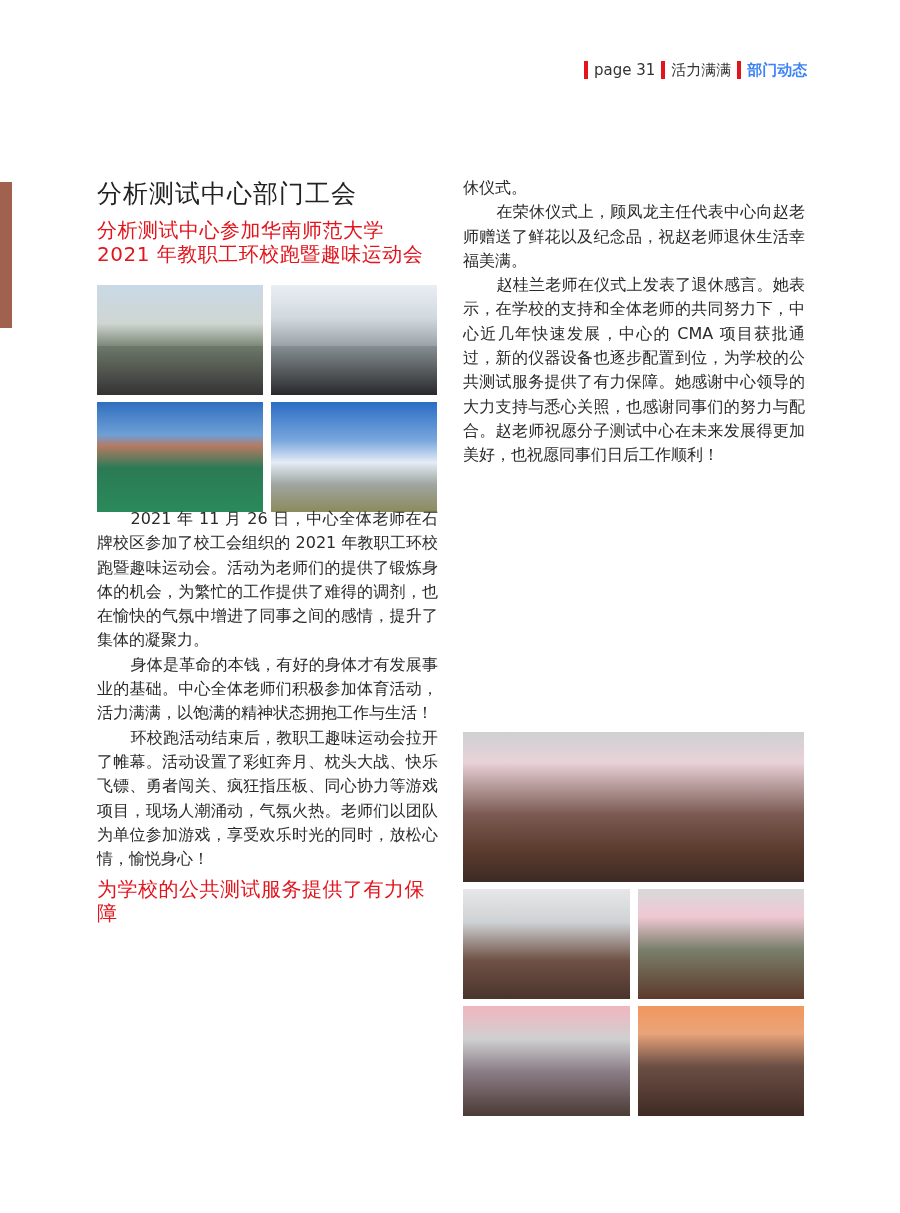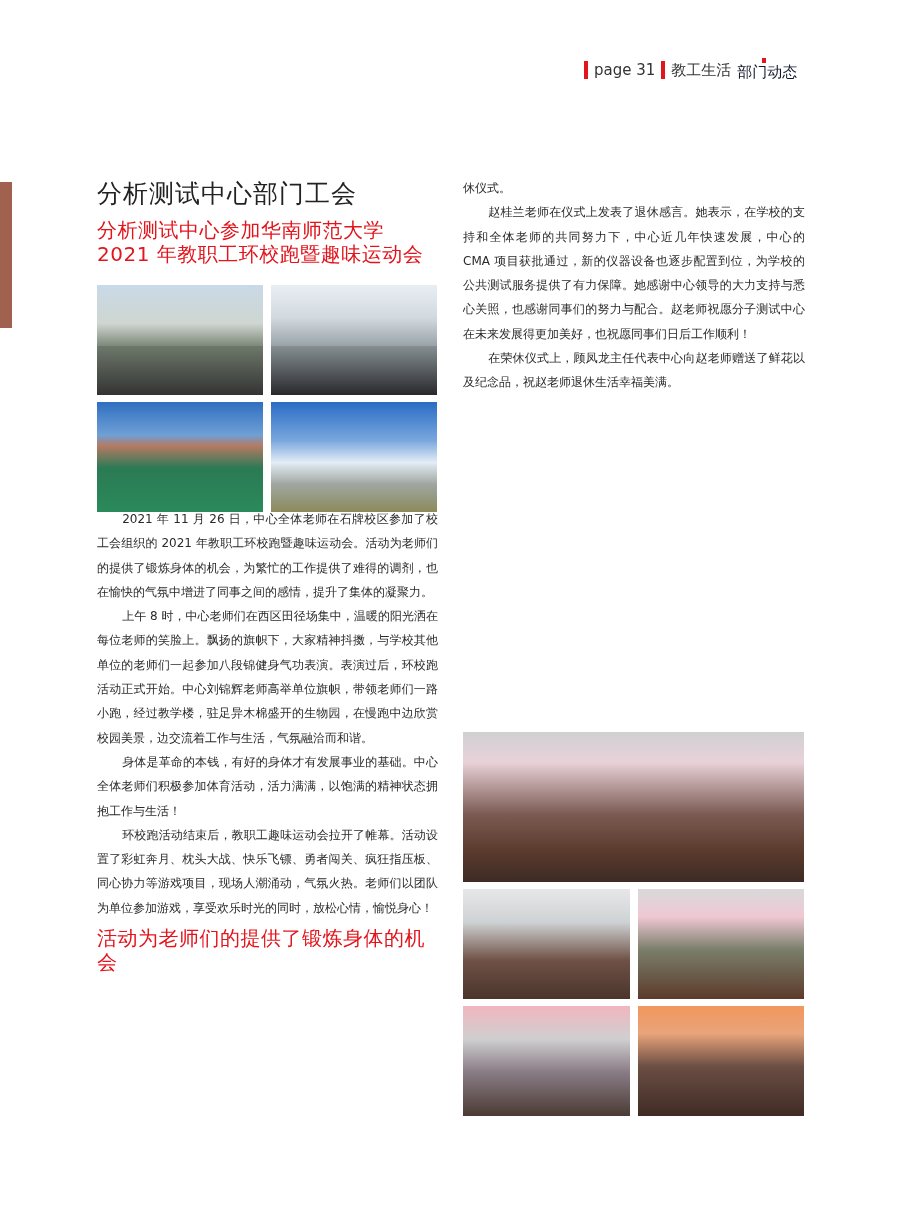"page 31" .header { align-items: none -> center }
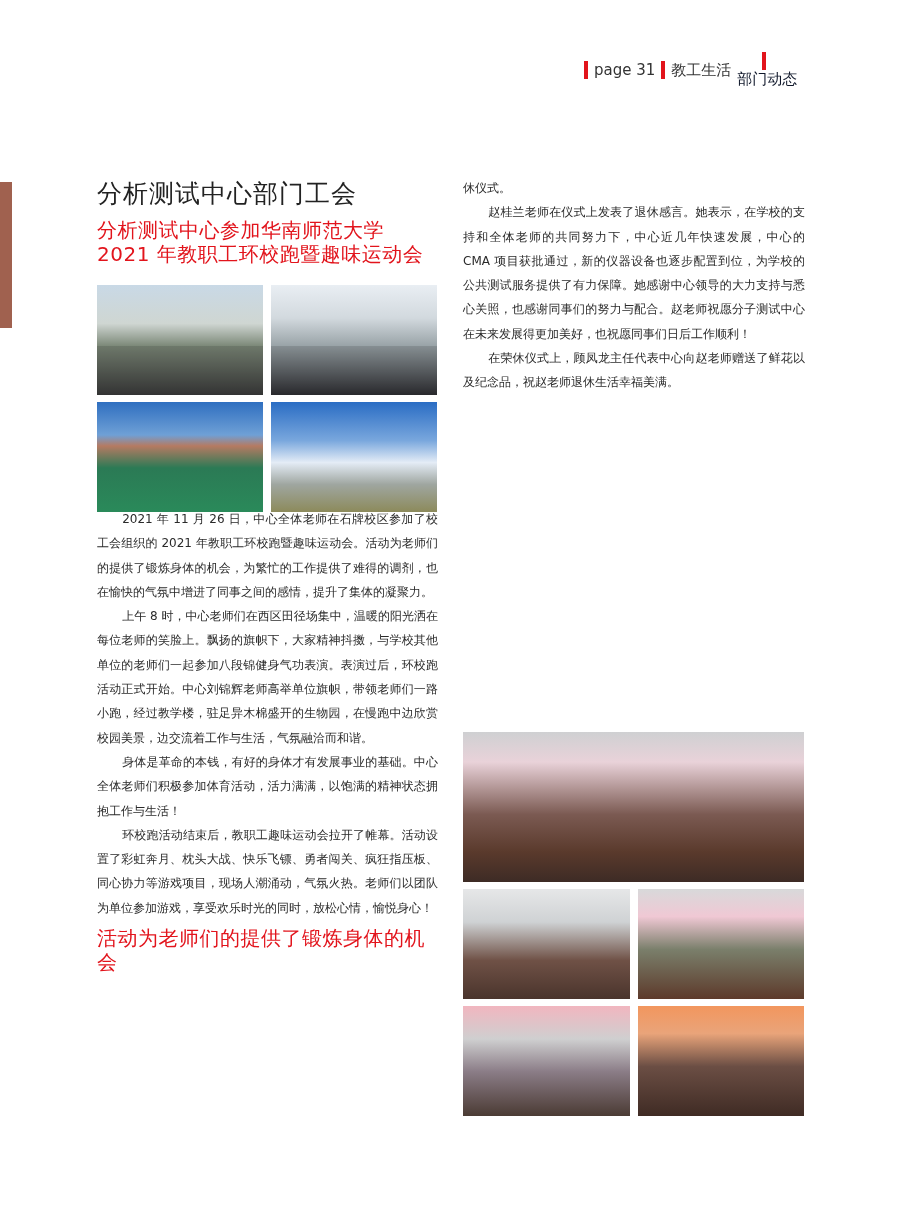"教工生活" span { text: 教工生活 -> 活力满满 }
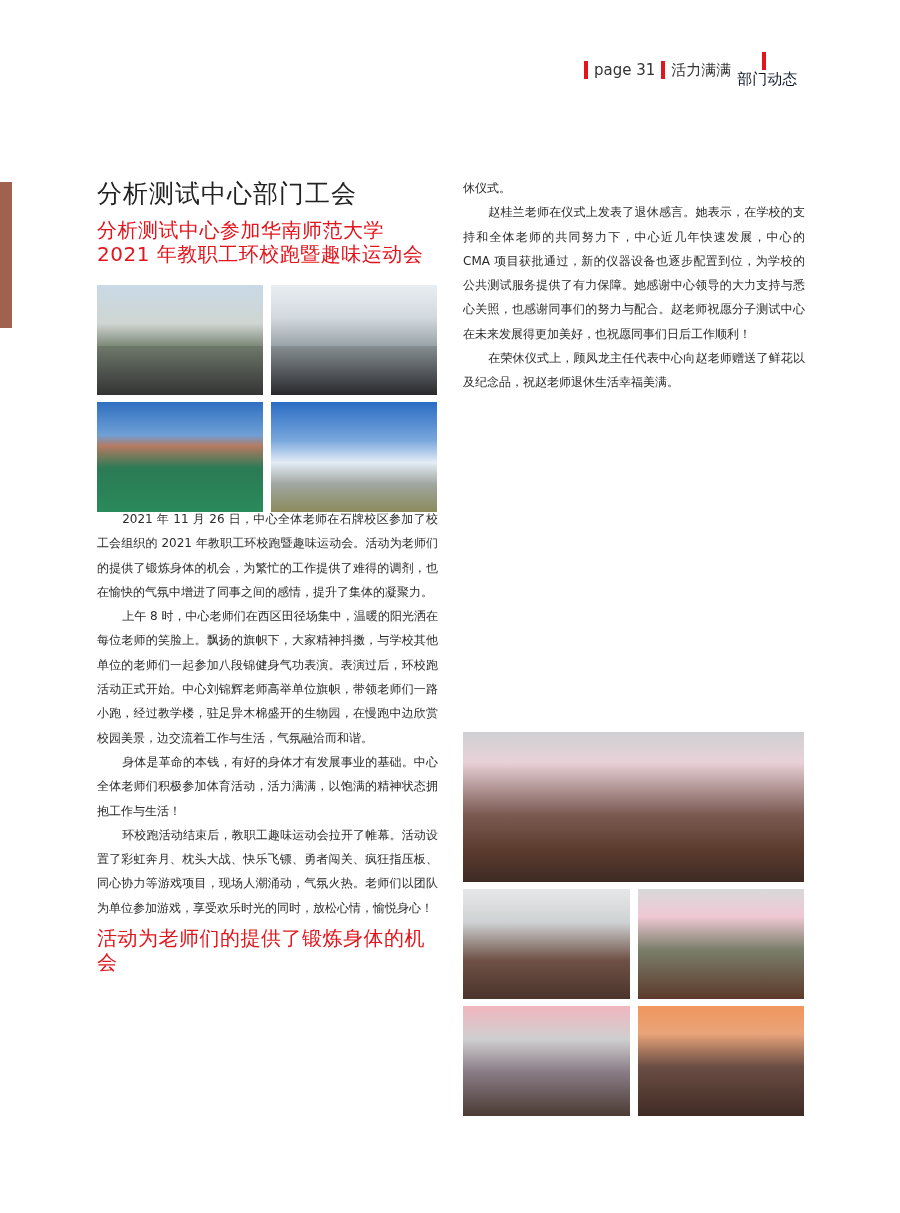"部门动态" .hitem.bold { color: #0f172a -> #3b82f6; flex-direction: column -> none; font-weight: normal -> bold }
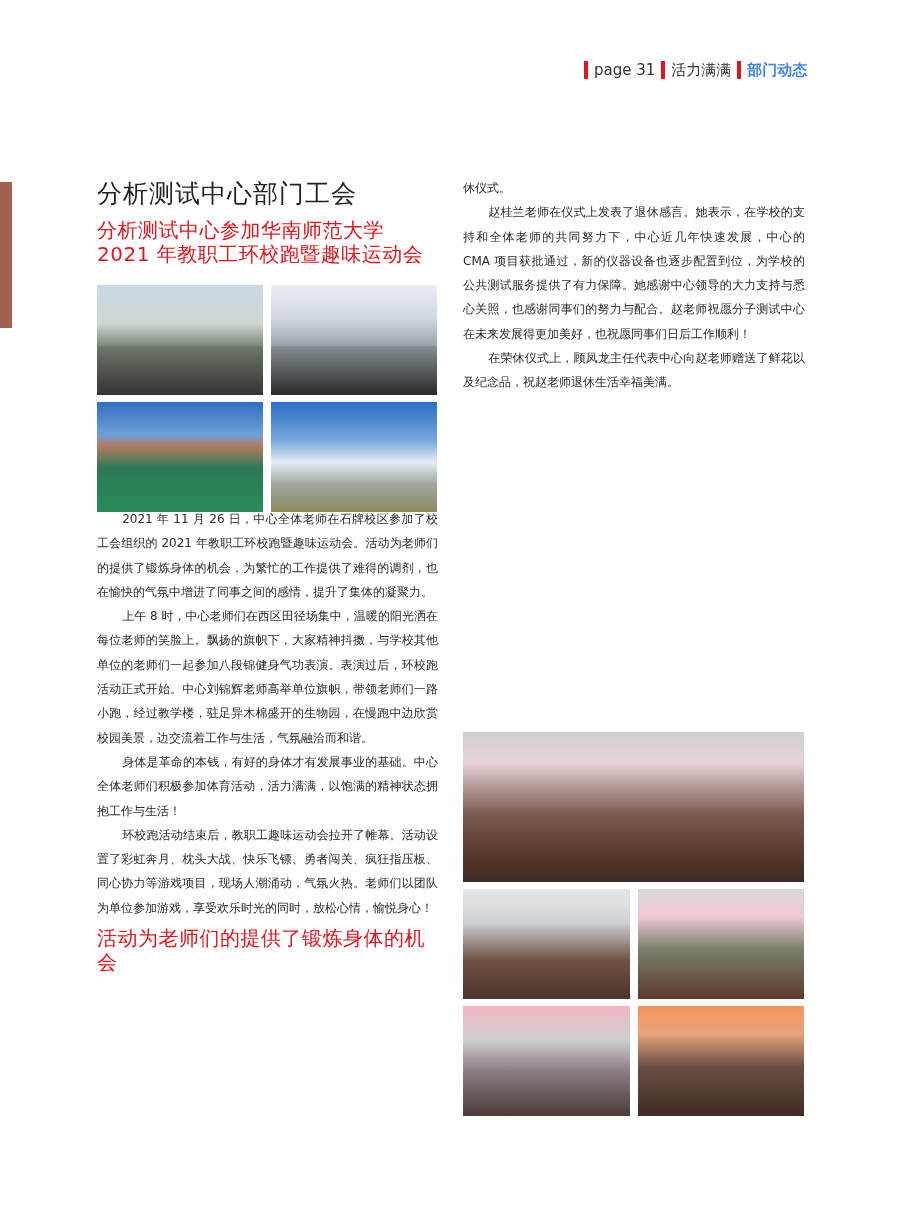"休仪式。" .para { font-size: 12px -> 16px }
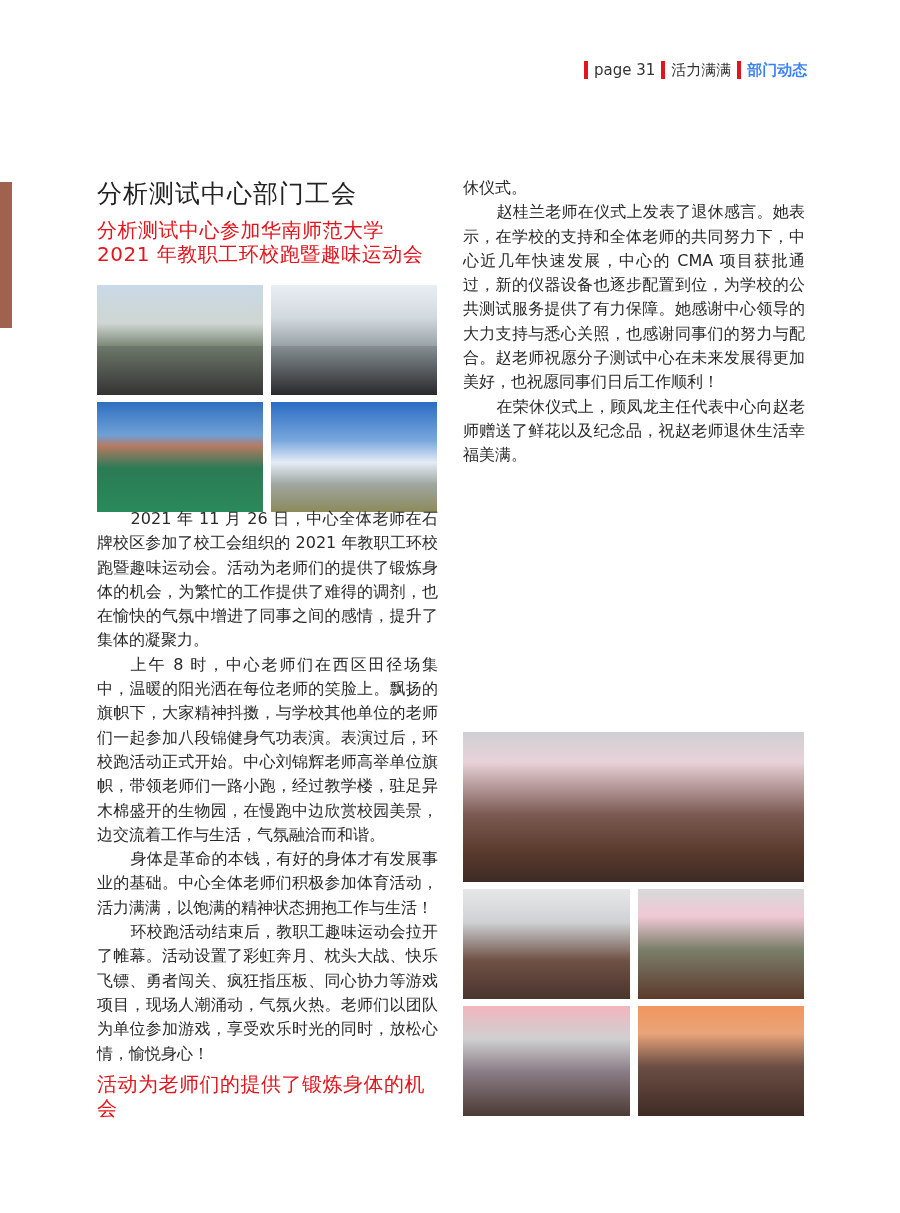"赵桂兰老师在仪式上发表了退休感言。她表示，在学校的支持和全体老师的共同努力下，中" p.para { order: before "在荣休仪式上，顾凤龙主任代表中心向赵老师赠送了鲜花以及纪念品，祝赵老师退休生活幸" -> after "在荣休仪式上，顾凤龙主任代表中心向赵老师赠送了鲜花以及纪念品，祝赵老师退休生活幸" }
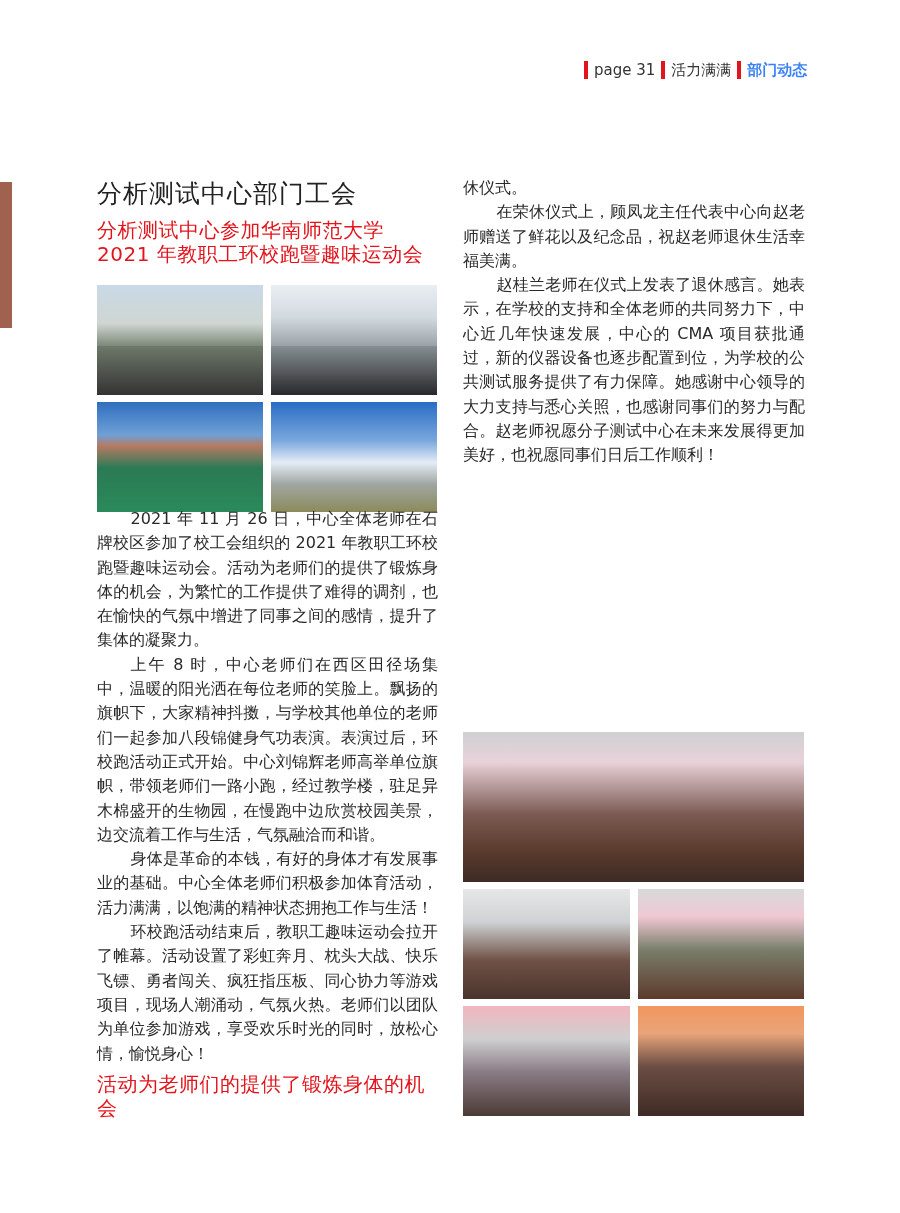"上午 8" p.para { html: <p>上午 8 时，中心老师们在西区田径场集中，温暖的阳光洒在每位老师的笑脸上。飘扬的旗帜下，大家精神抖擞，与学校其他单位的老师们一起参加八段锦健身气功表演。表演过后，环校跑活动正式开始。中心刘锦辉老师高举单位旗帜，带领老师们一路小跑，经过教学楼，驻足异木棉盛开的生物园，在慢跑中边欣赏校园美景，边交流着工作与生活，气氛融洽而和谐。</p> -> none }
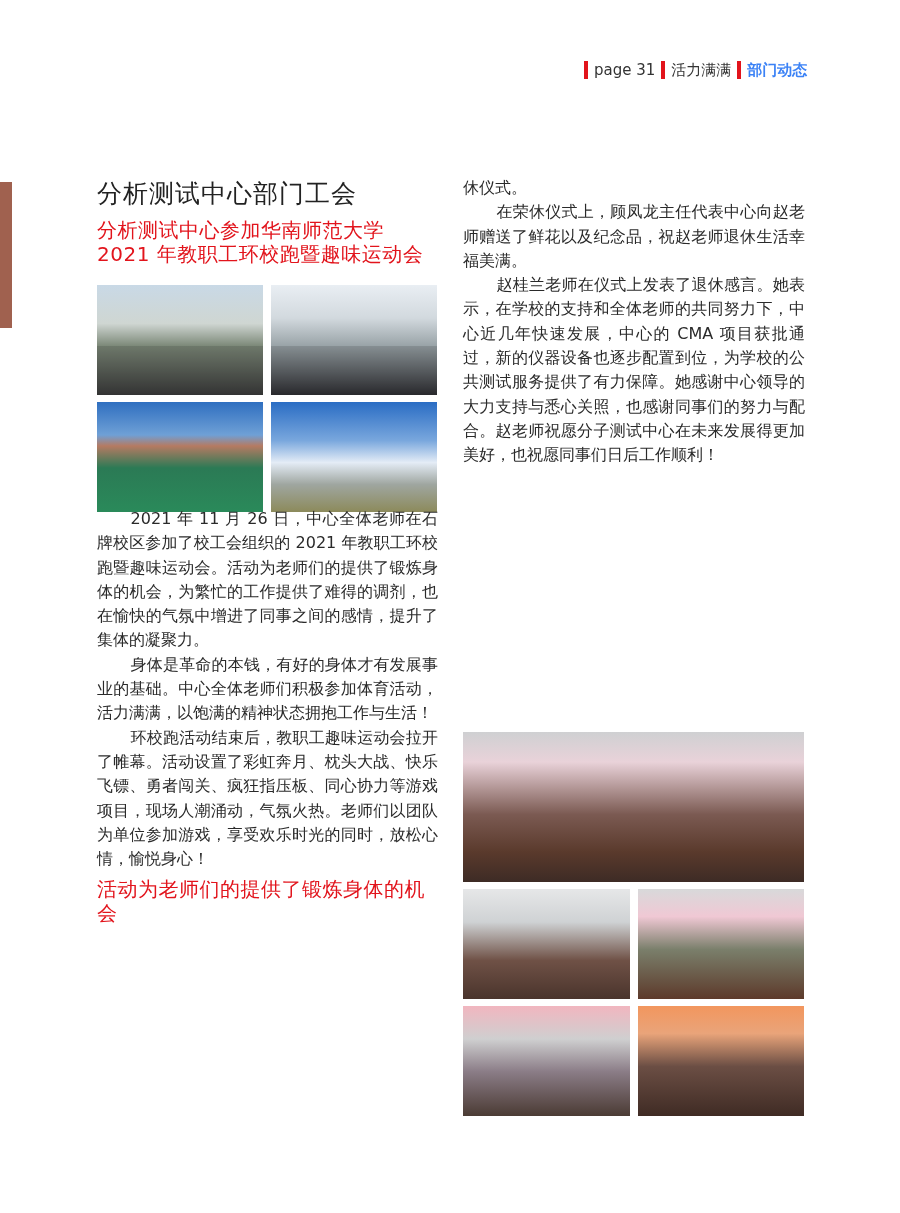"活动为老师们的提供了锻炼身体的机会" h2.article-title { text: 活动为老师们的提供了锻炼身体的机会 -> 为学校的公共测试服务提供了有力保障 }
